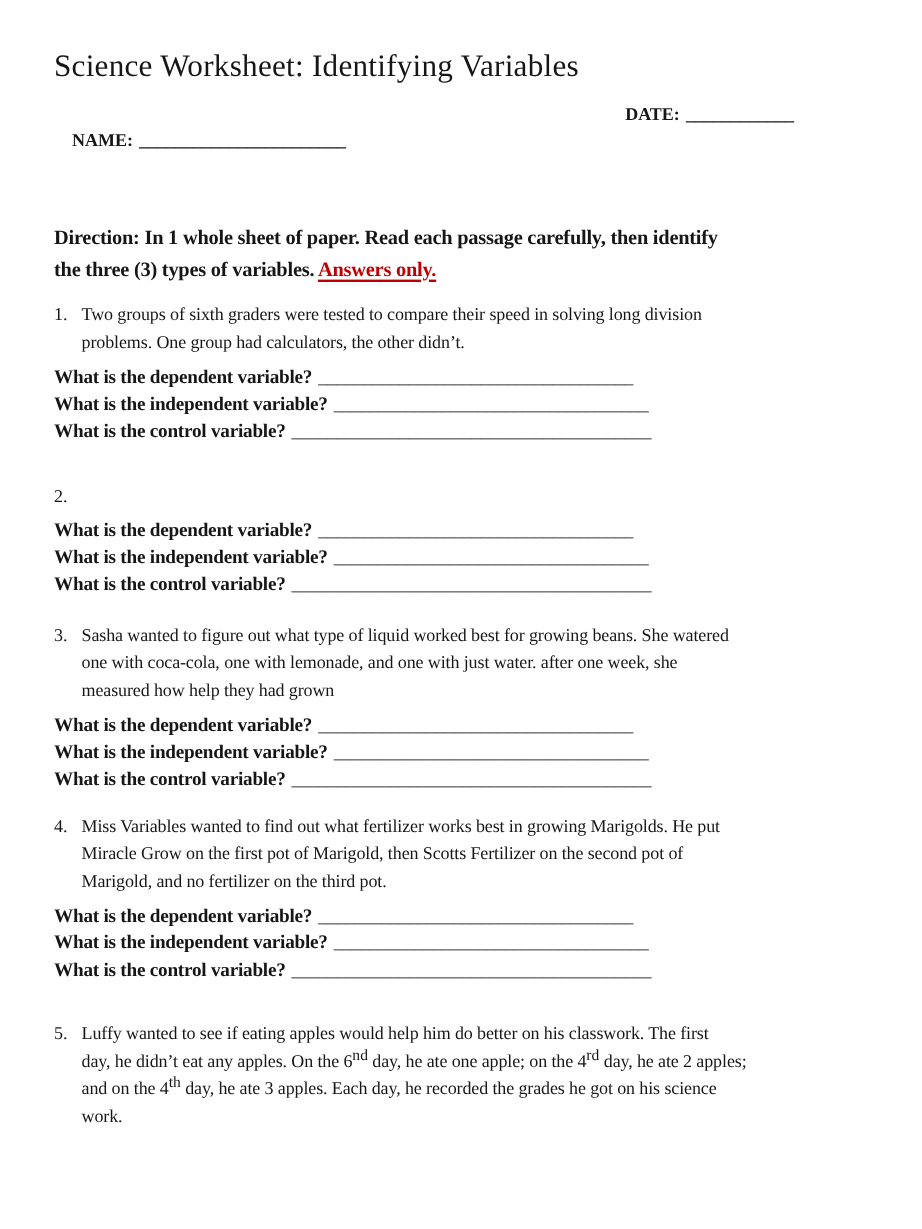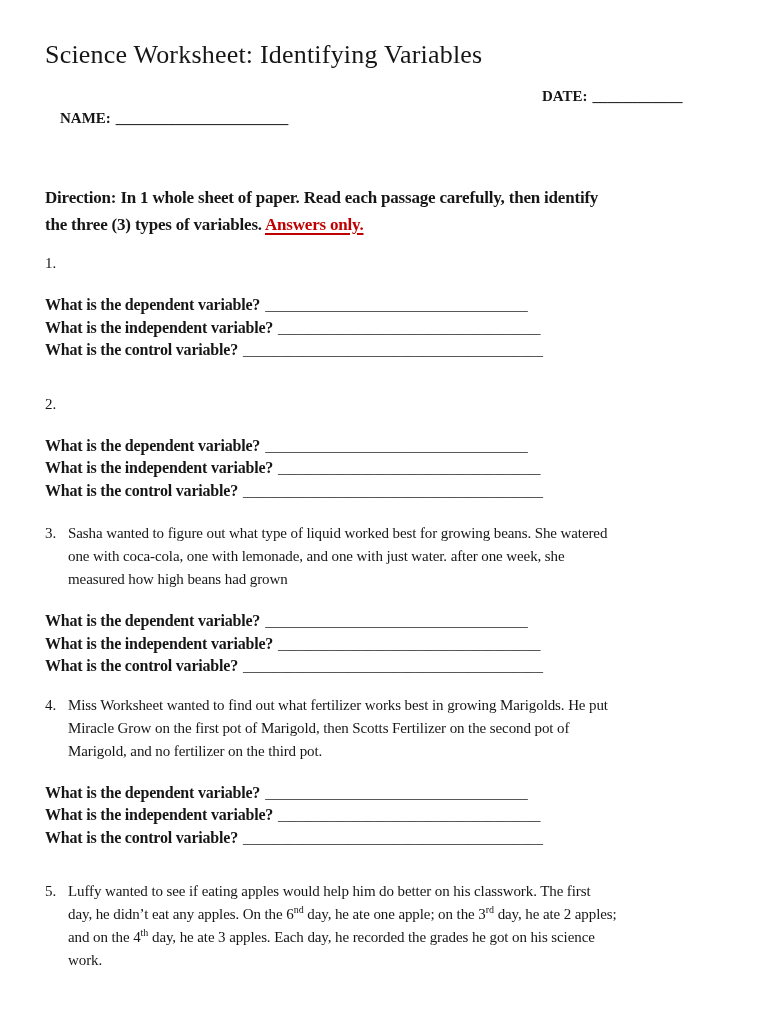"DATE: ____________" .date-field { left: 497px -> 476px }
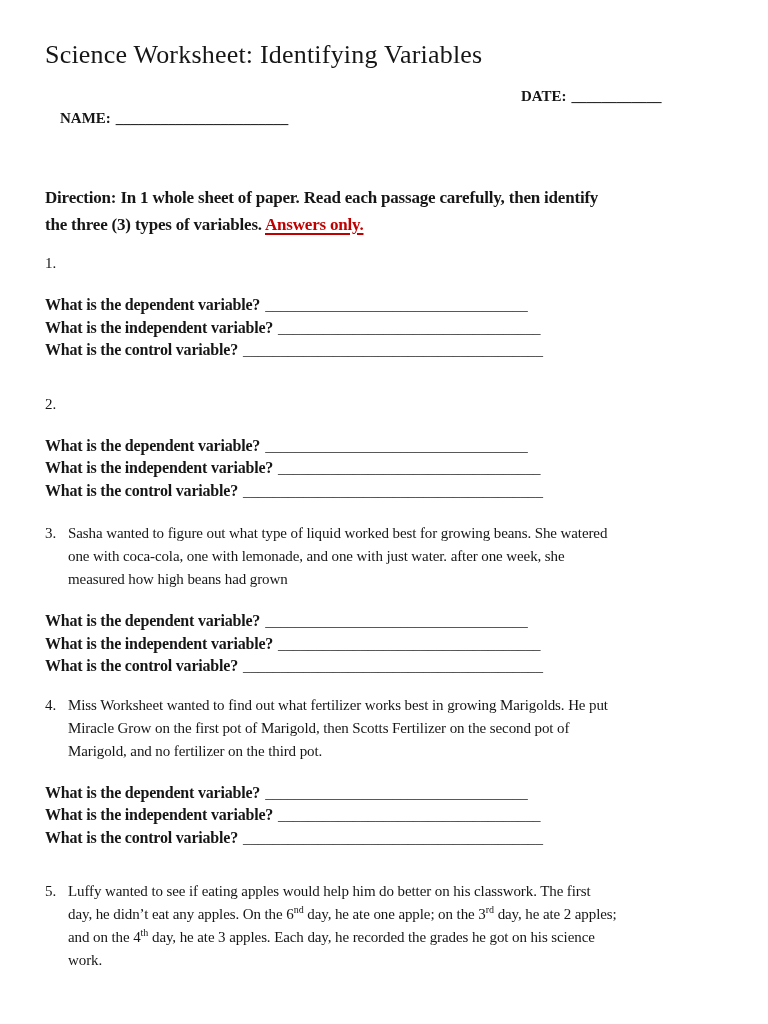"Two groups of sixth graders" p.passage { html: none -> <p>Two groups of sixth graders were tested to compare their speed in solving long division problems. One group had calculators, the other didn’t.</p> }
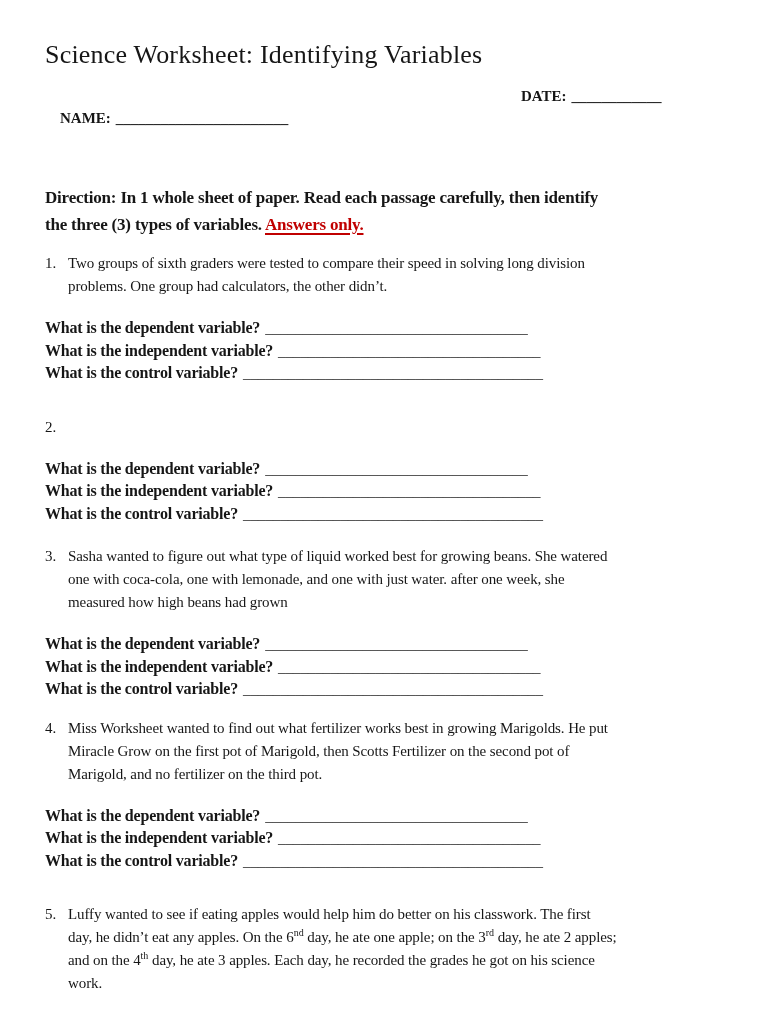"What is the dependent variable?" .prompts { margin-top: 19px -> 6px }
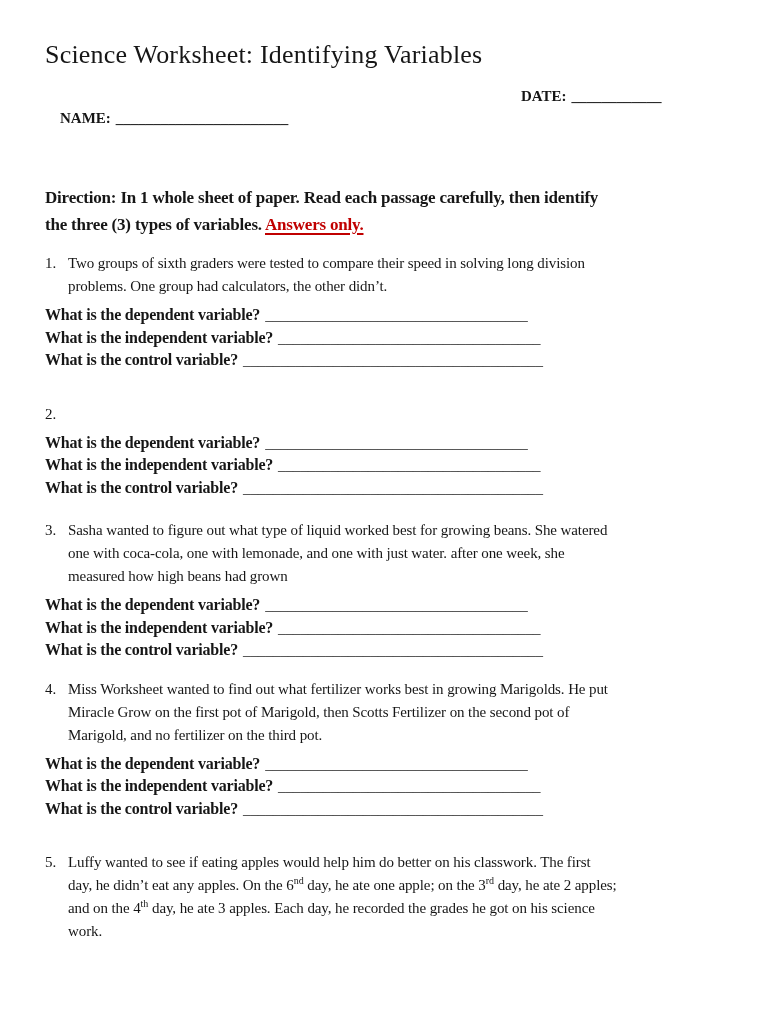"Sasha wanted to figure out" p.passage { text: high beans -> help they }
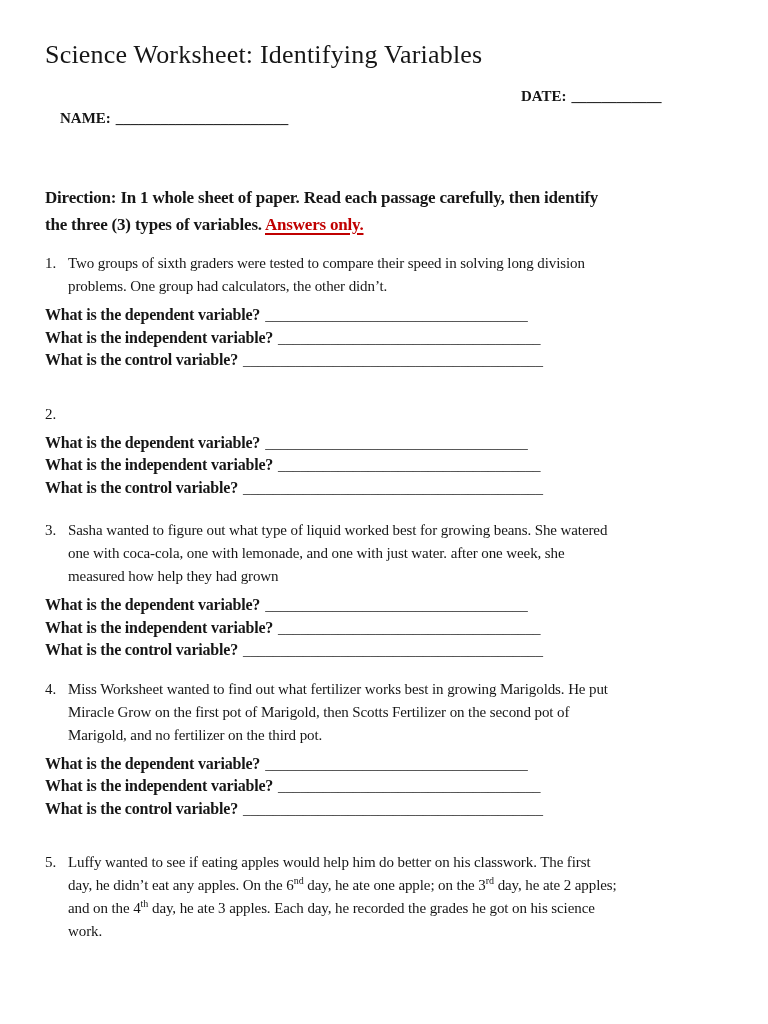"Miss Worksheet wanted to find" p.passage { text: Worksheet -> Variables }
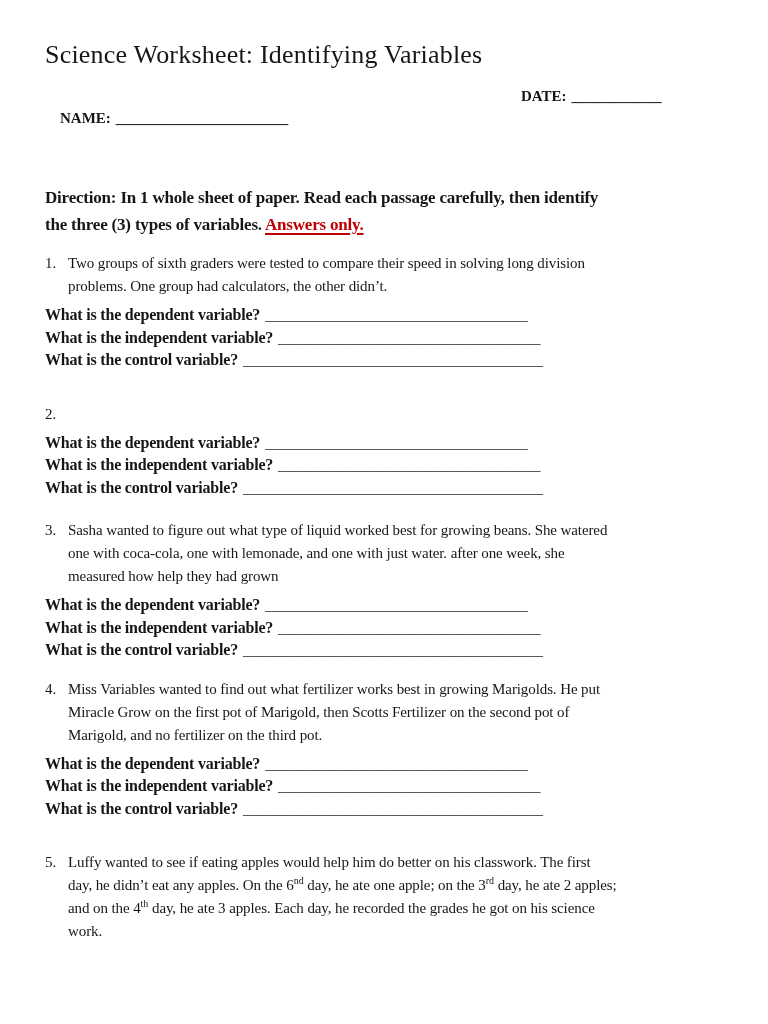"nd" sup { font-size: 10px -> 13px }
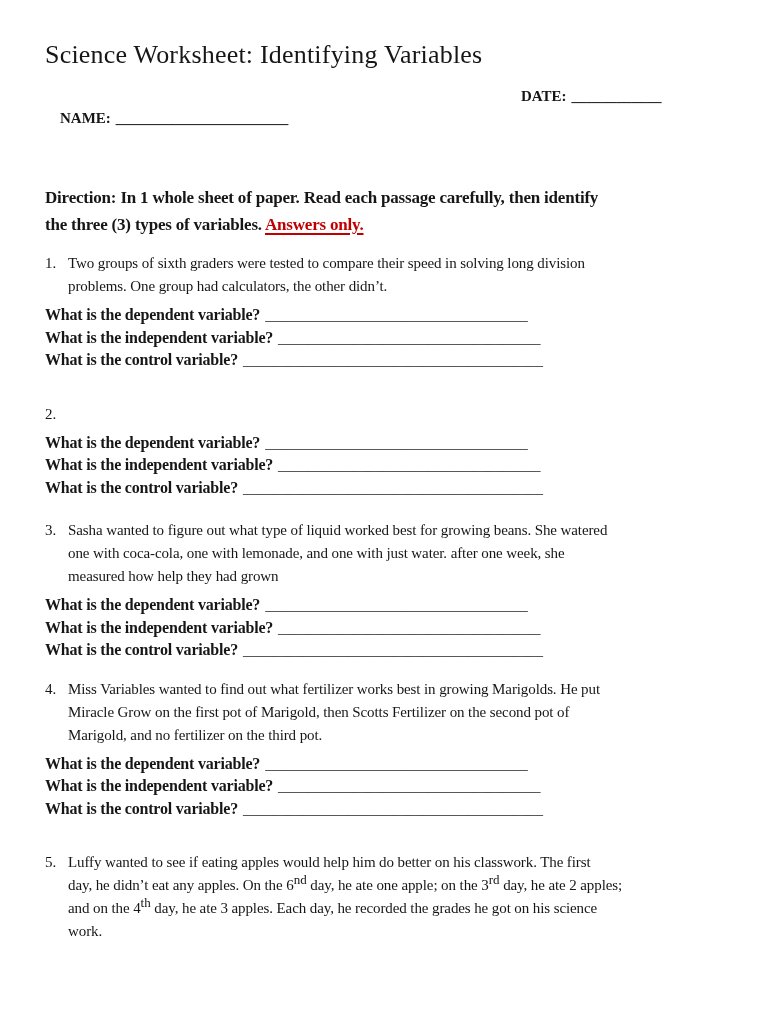"day, he ate one apple;" span { text: 3 -> 4 }
